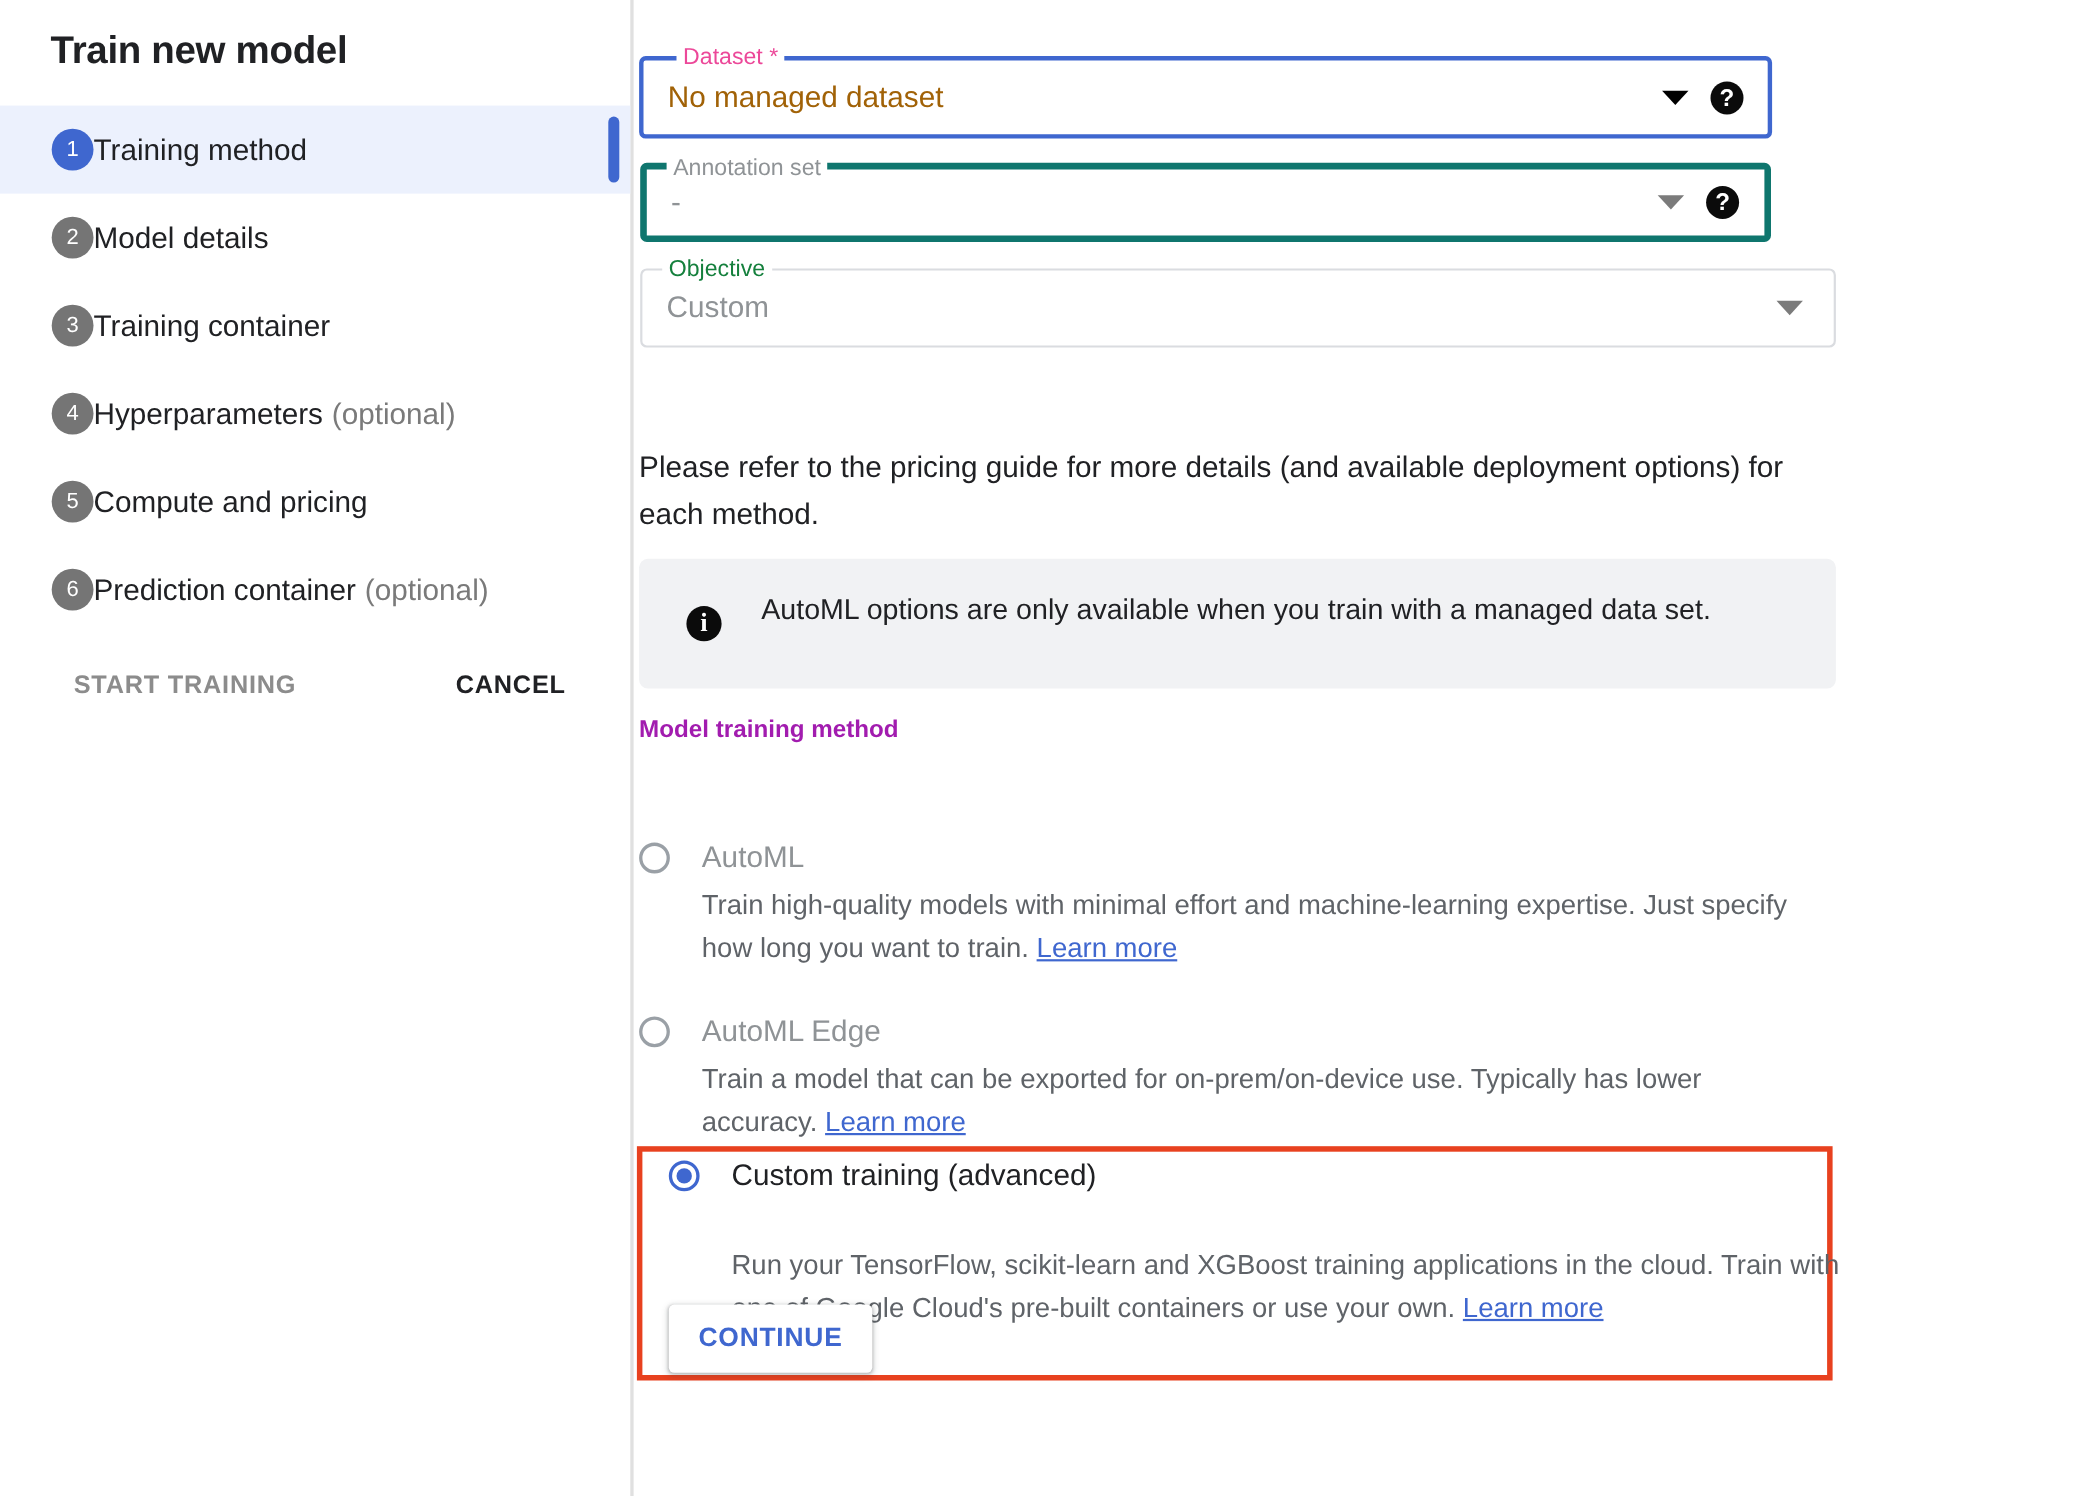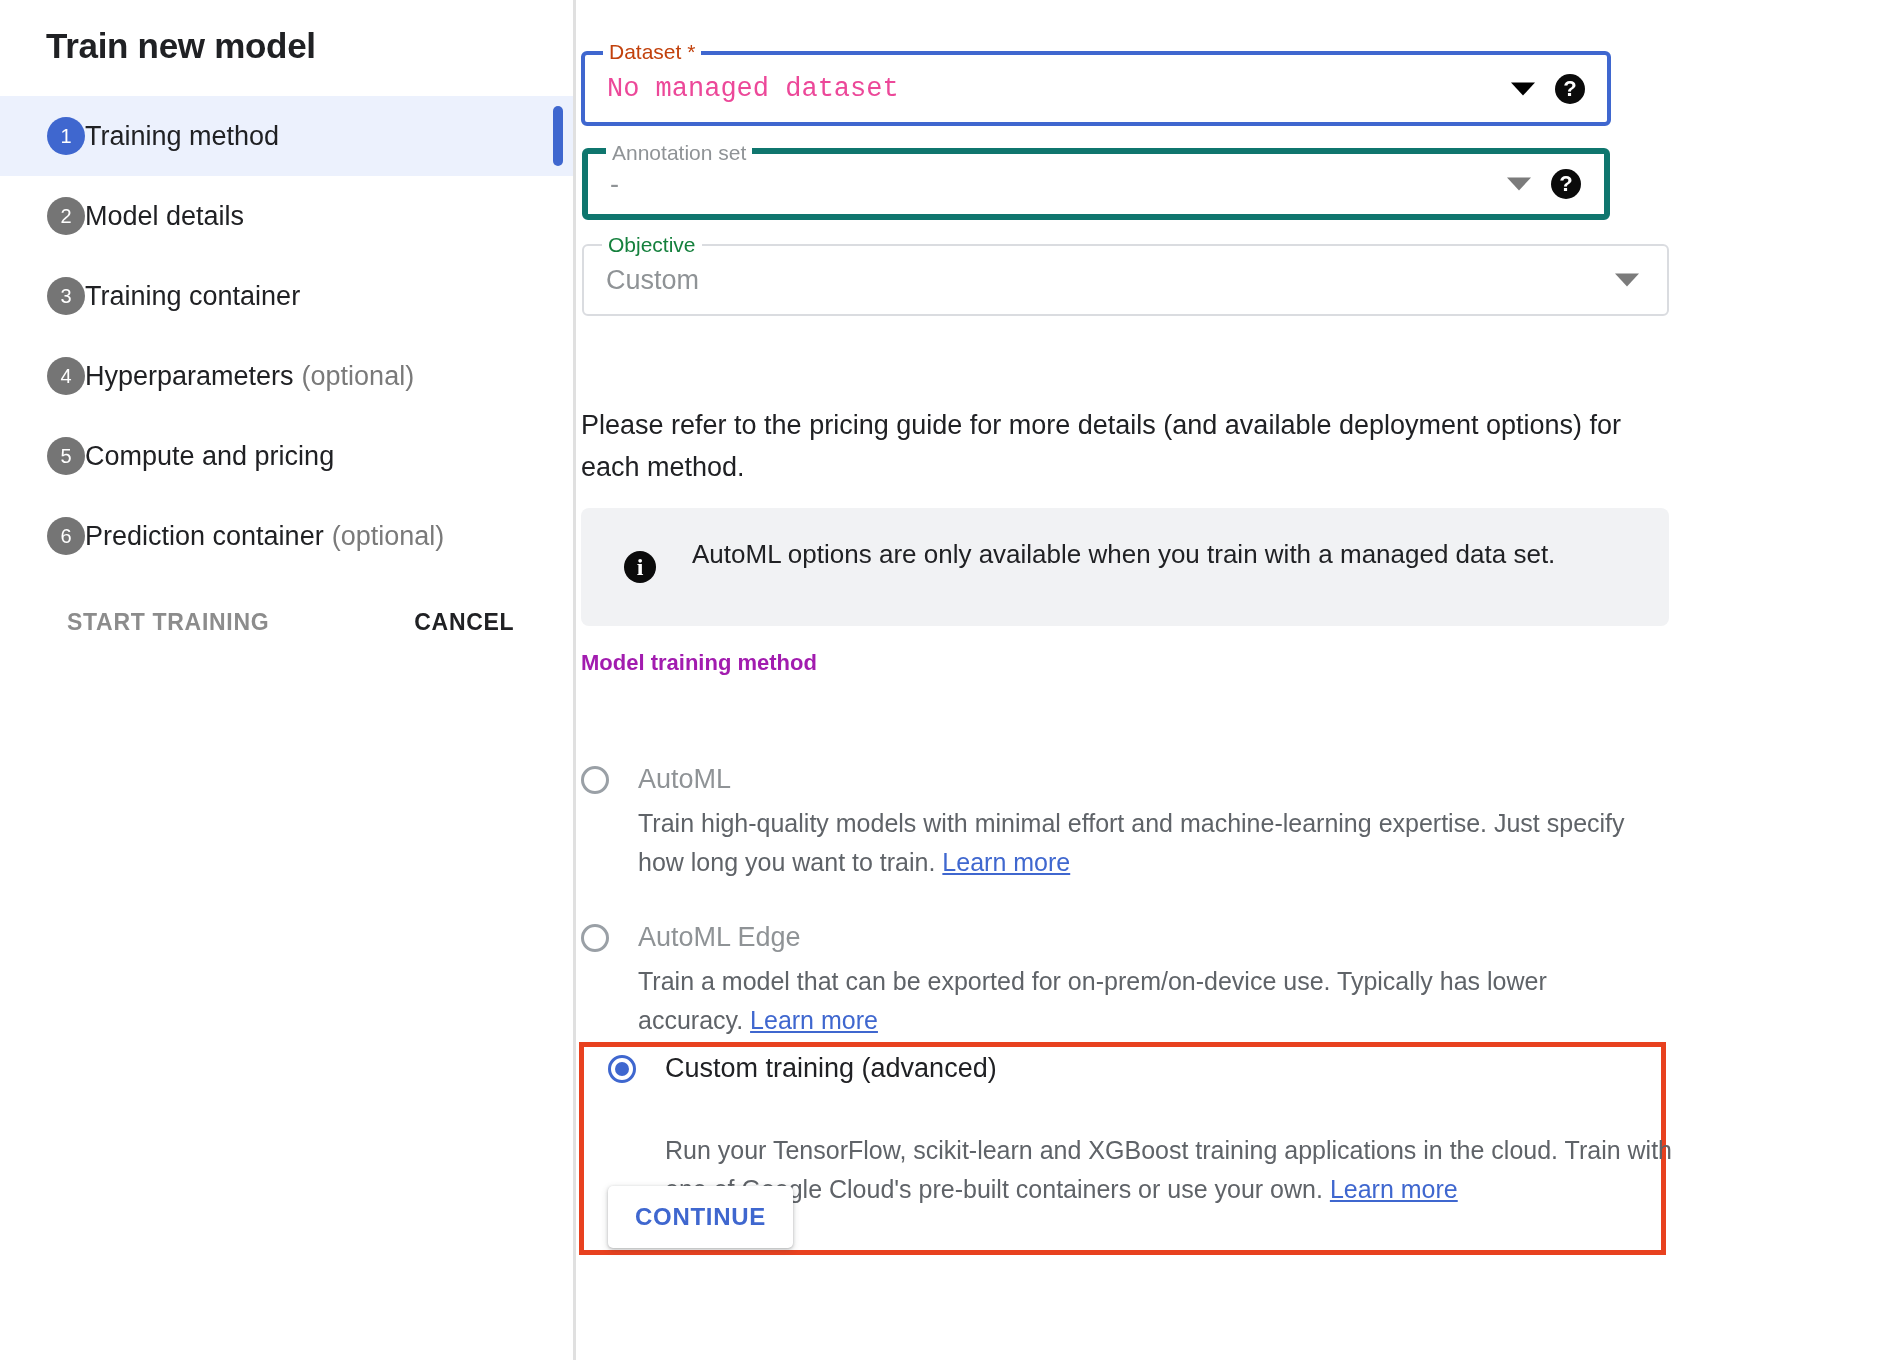"Dataset *" #field-dataset .legend { color: #c2410c -> #ec4899; margin-left: none -> 12px }
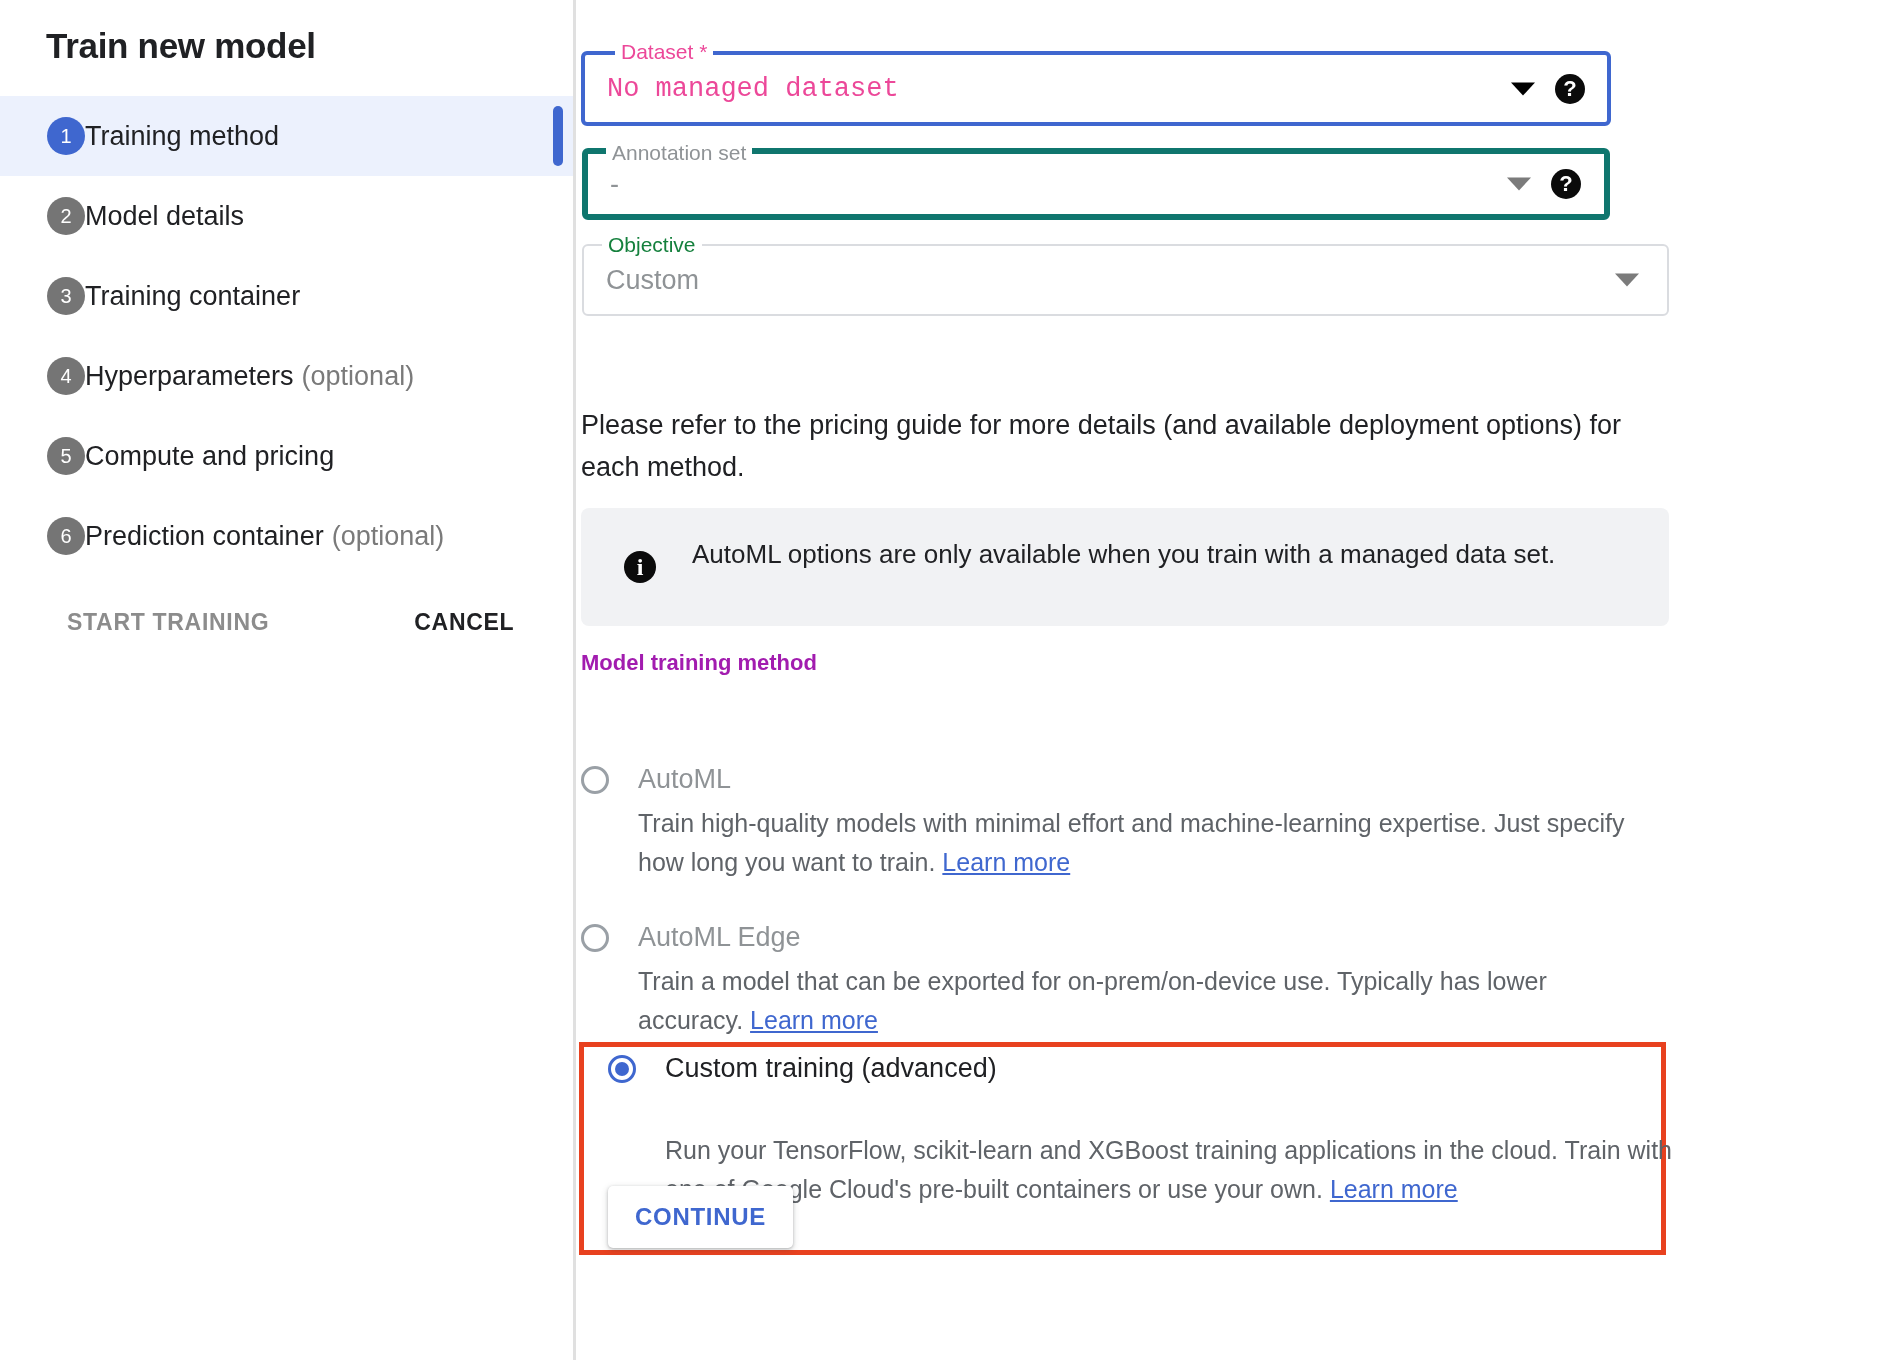"No managed dataset" #field-dataset .value { color: #ec4899 -> #a16207; font-family: Liberation Mono, monospace -> none }
